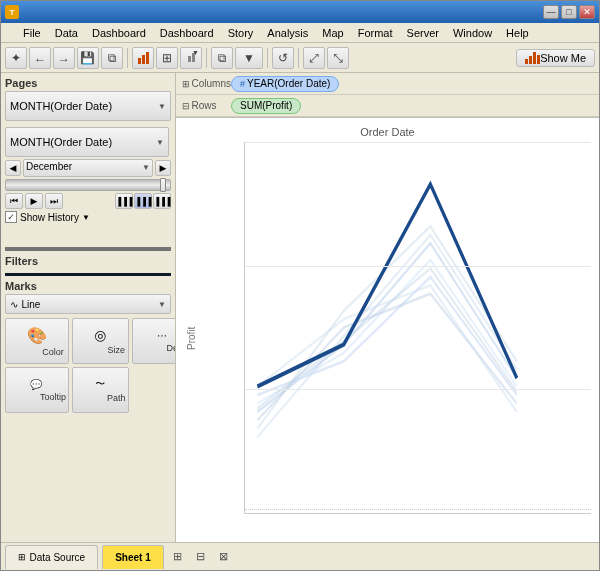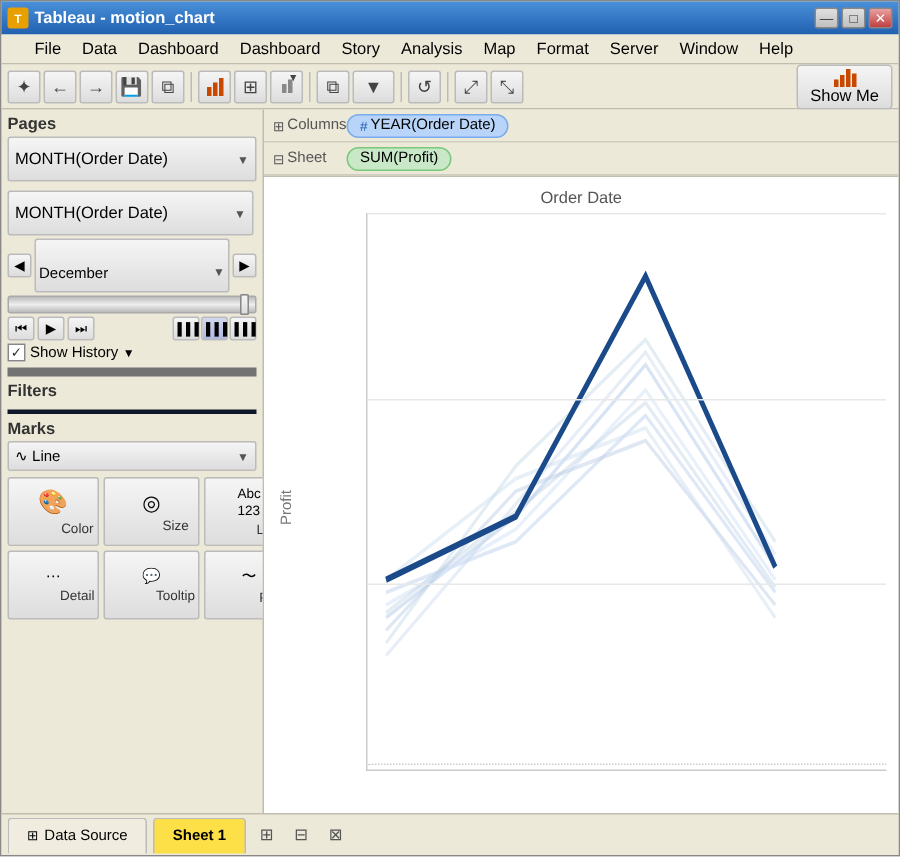"Tableau - motion_chart" span { html: <span>Tableau - motion_chart</span> -> none }
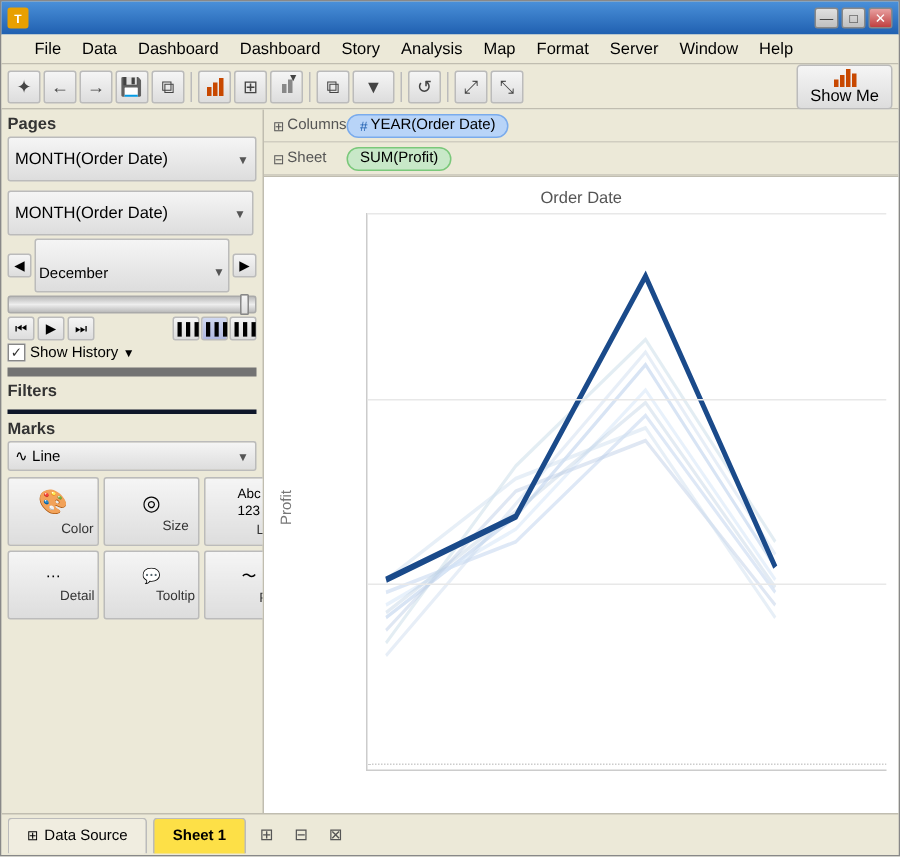"Show Me" .show-me-btn { flex-direction: column -> none }
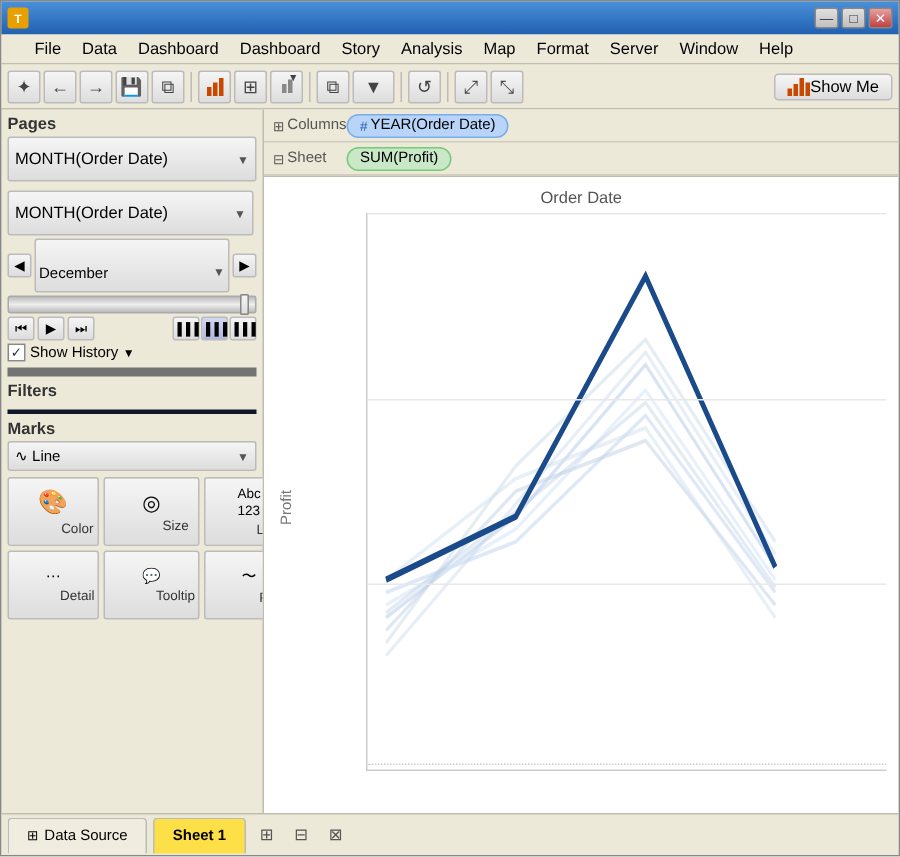"Sheet" span { text: Sheet -> Rows }
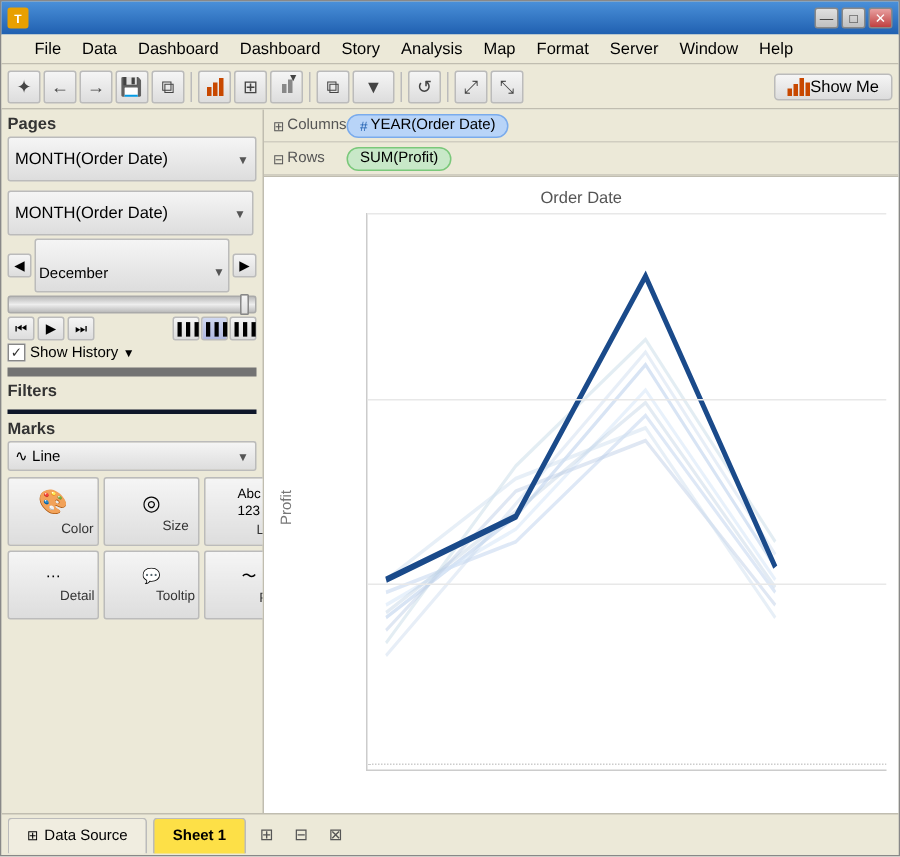"December" .month-select { align-items: flex-start -> flex-end; padding: 17px 2px -> 4px 2px }
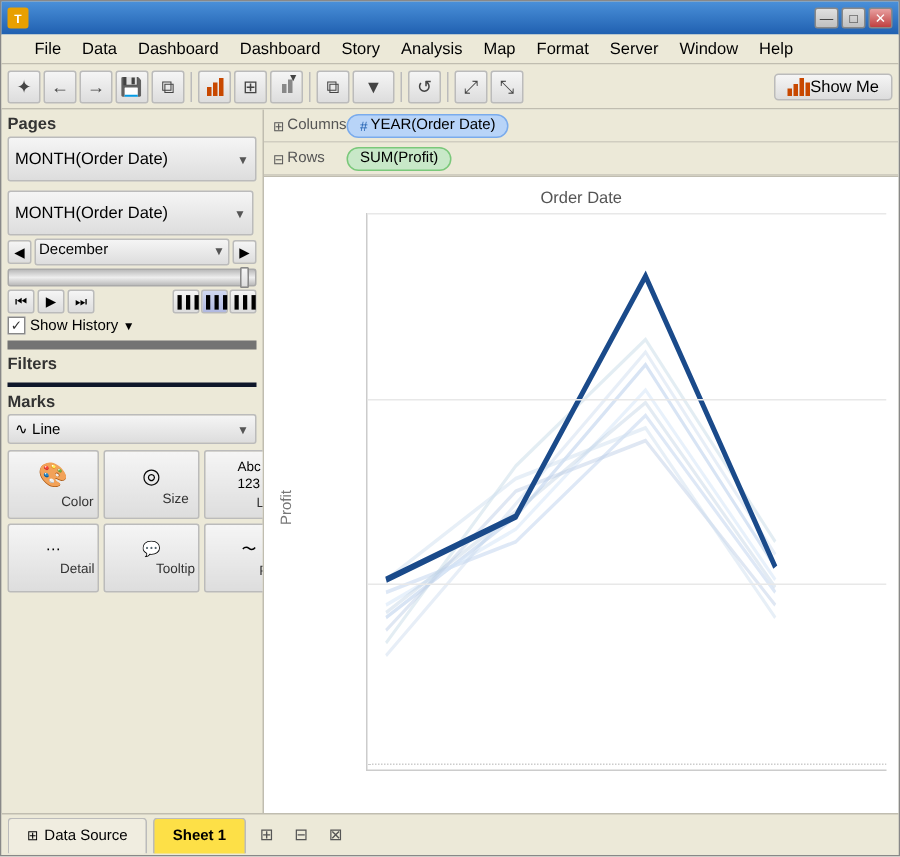"Filters" .filters-section { border-top: 6px solid #737373 -> 4px solid #737373; margin-top: none -> 20px }
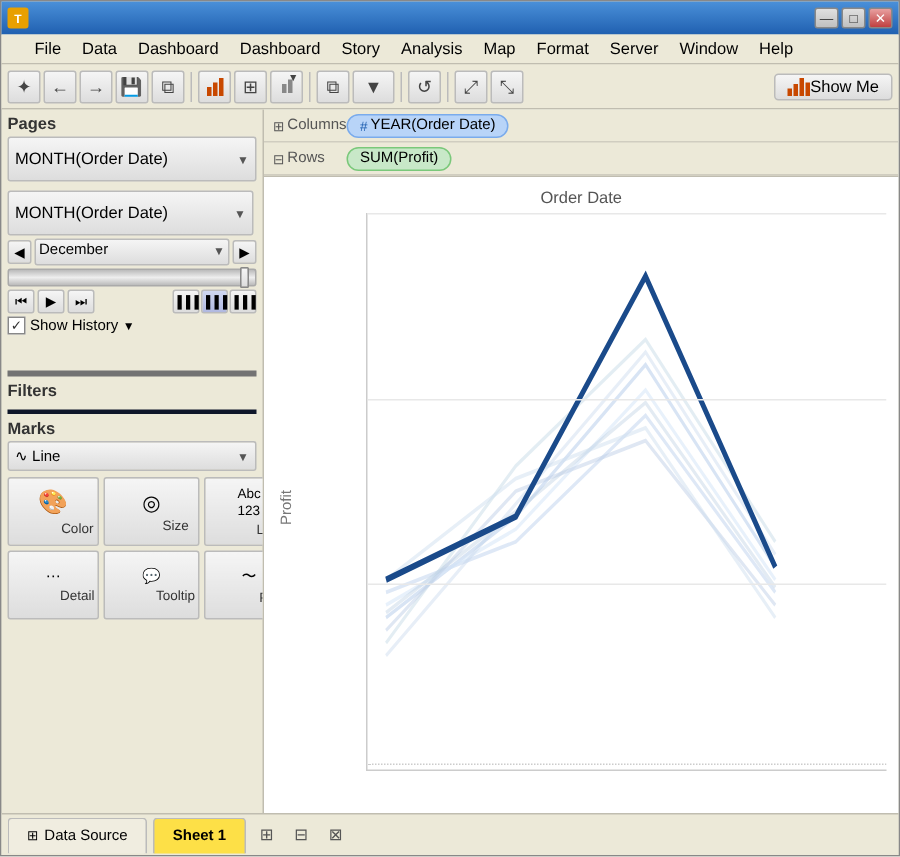"Abc" div.mark-btn { html: <div> <span>Abc<br>123</span> <span>Label</span> </div> -> none }
